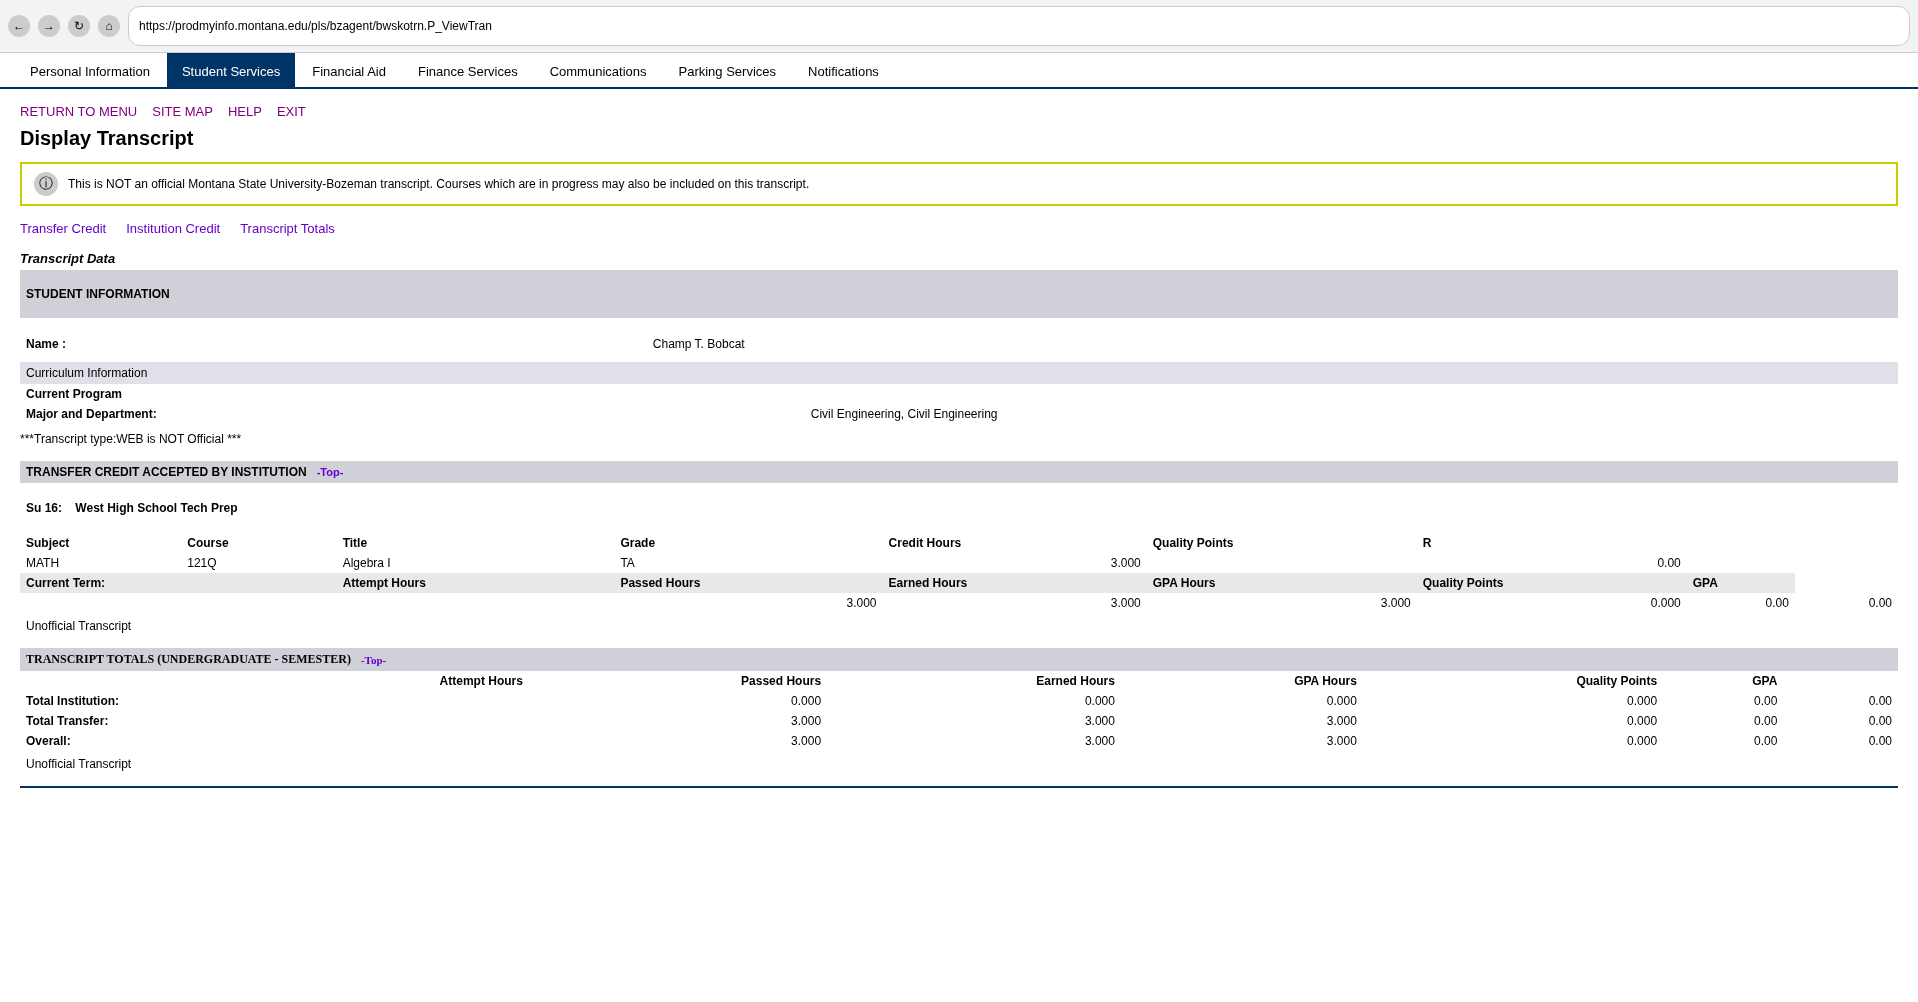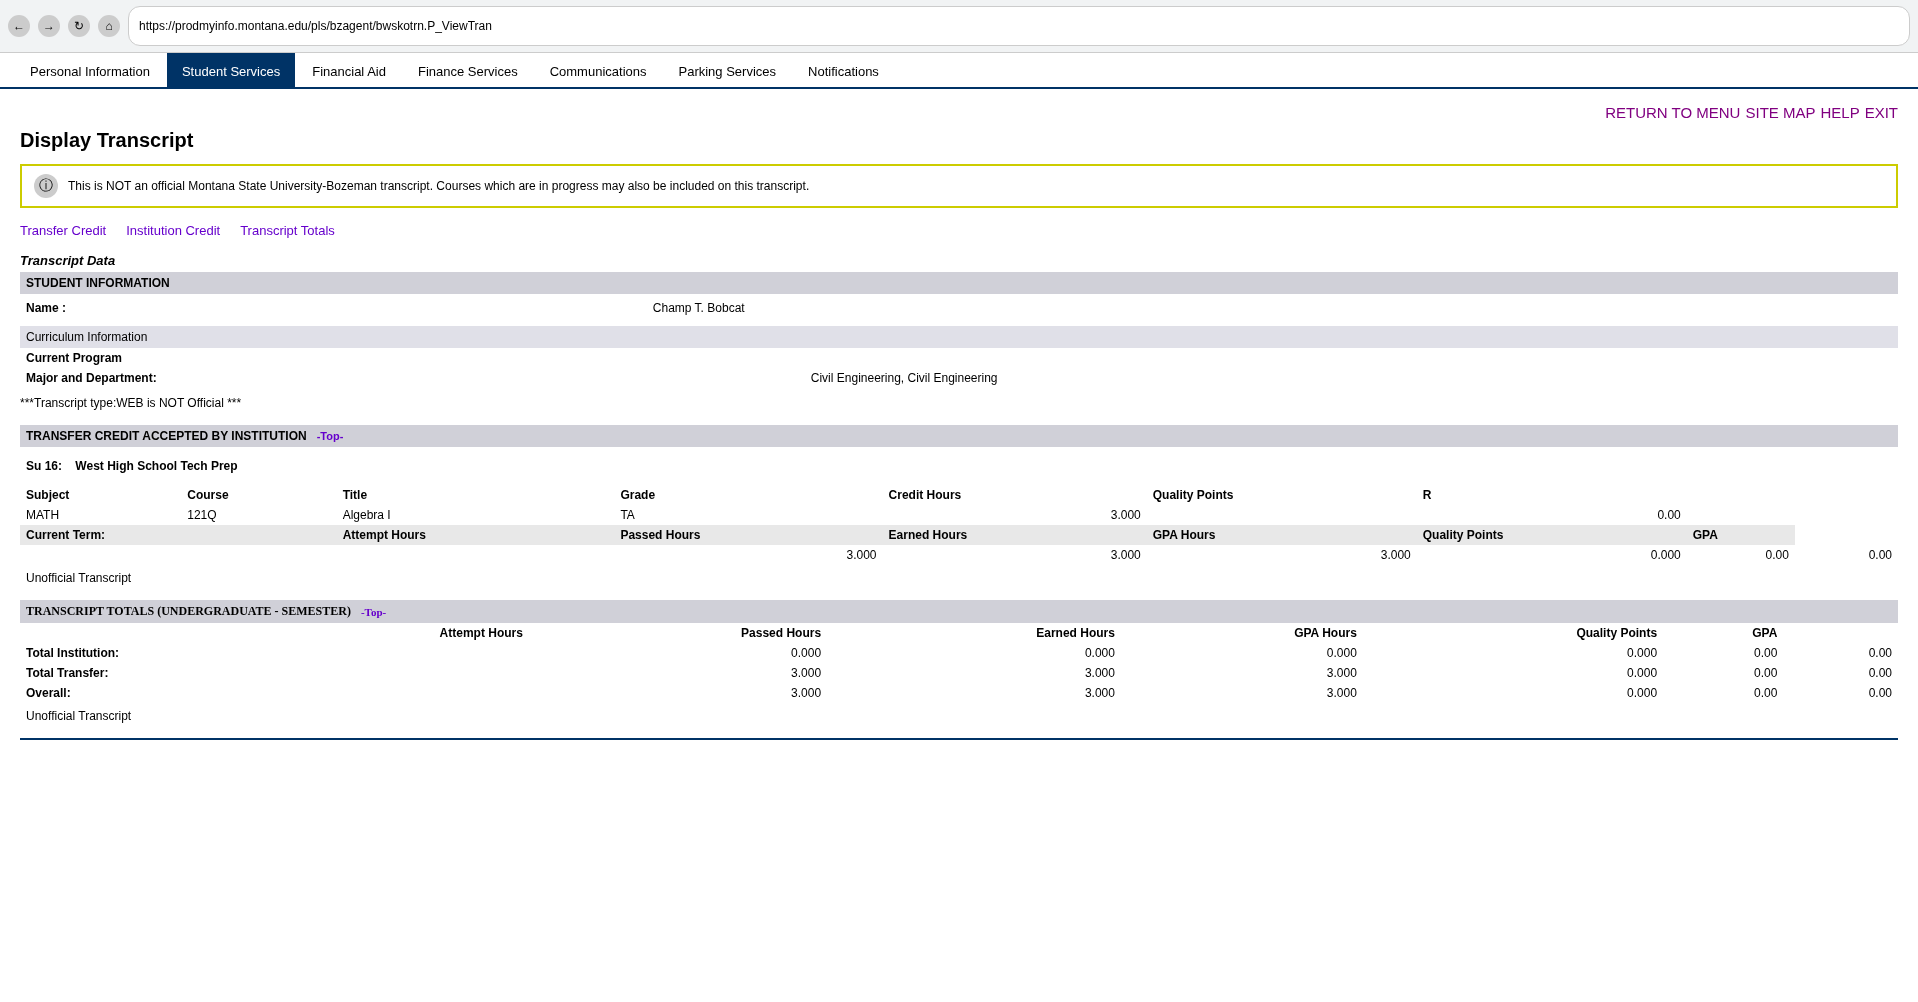"RETURN TO MENU" .top-right-links { font-size: 15px -> 13px; gap: 5px -> 15px; justify-content: flex-end -> none }
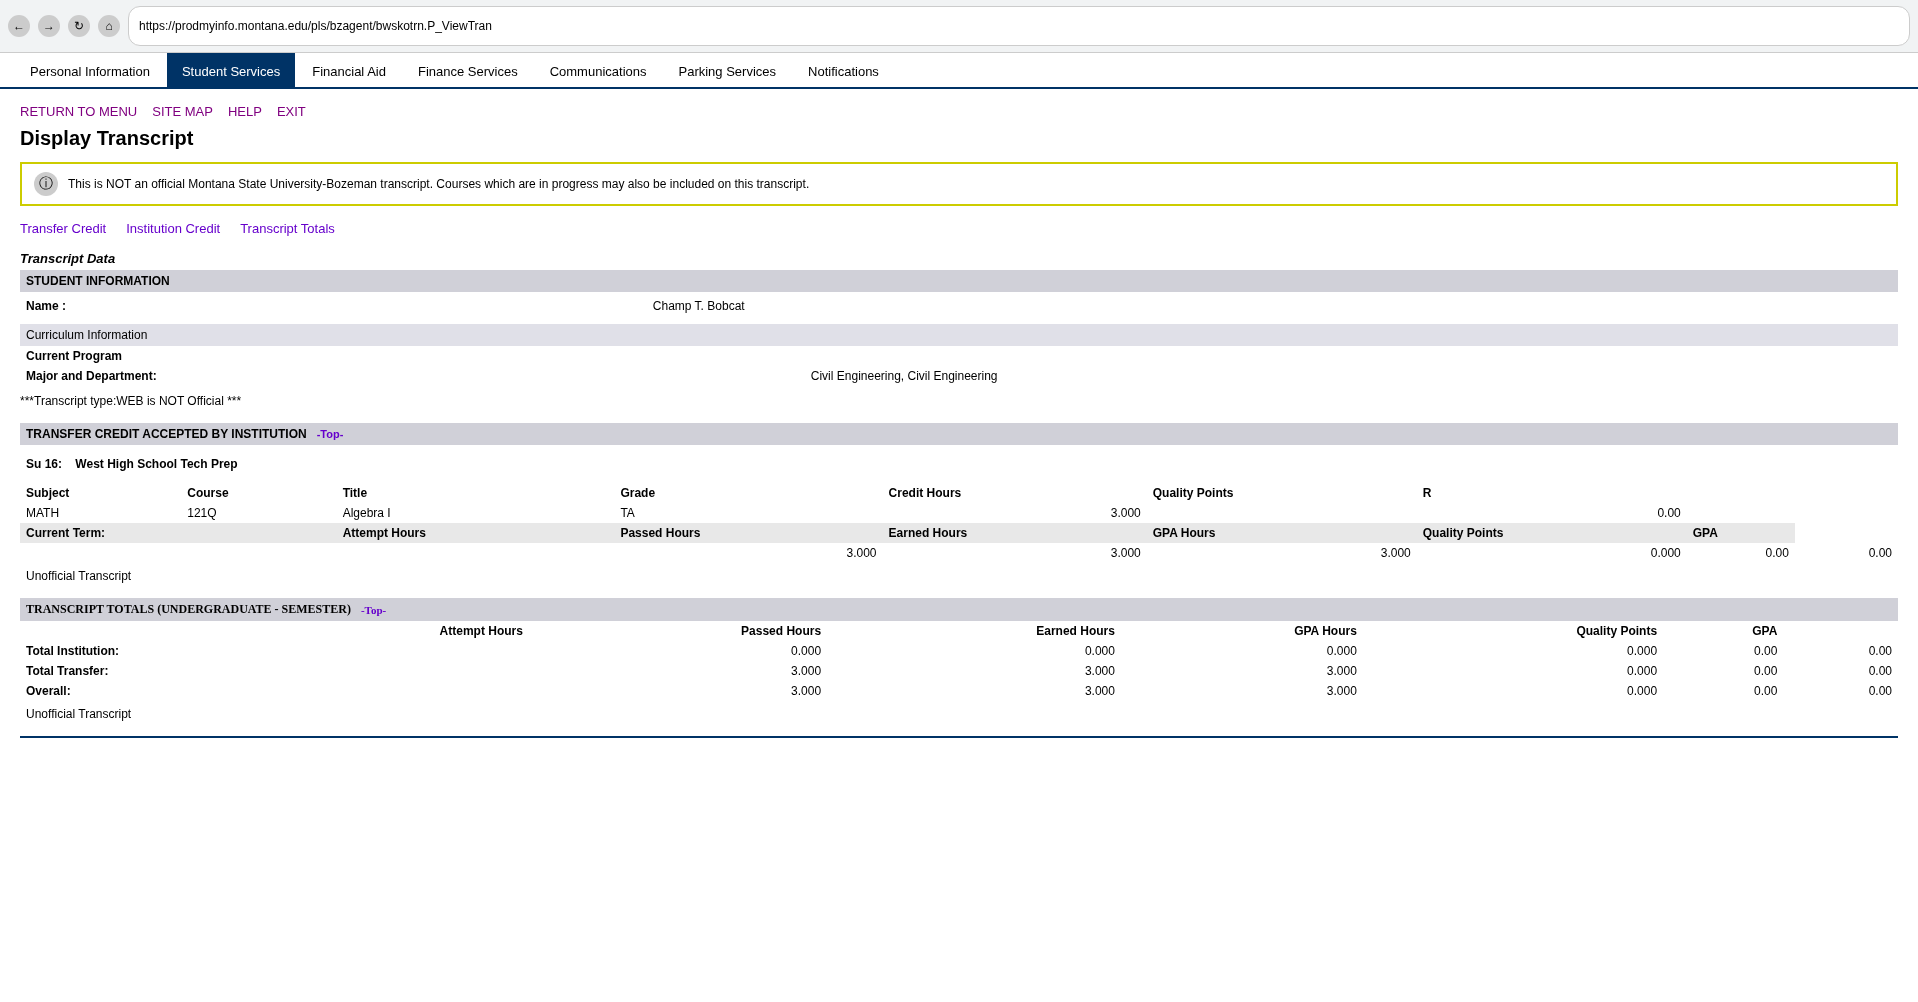"STUDENT INFORMATION" .section-header { margin-bottom: 4px -> 16px; padding: 4px 6px -> 17px 6px }
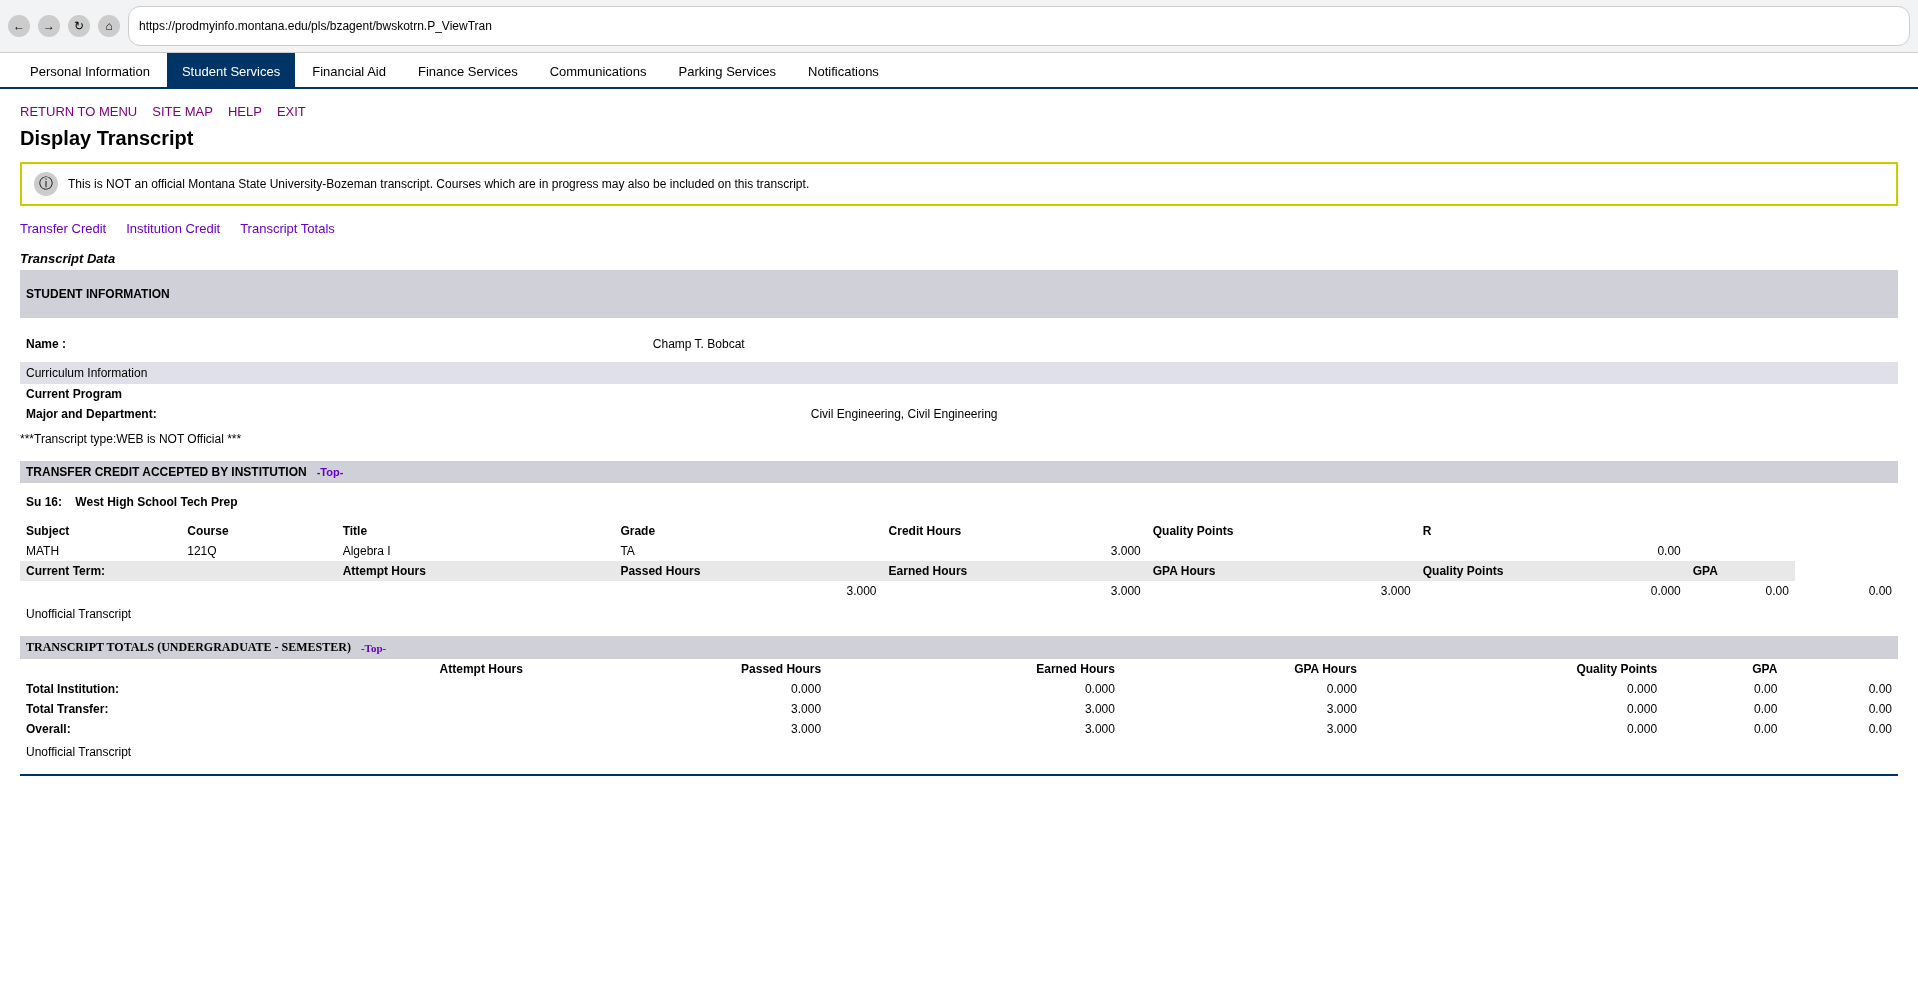"Su 16: West High School" td { padding: 12px 6px -> 18px 6px }
